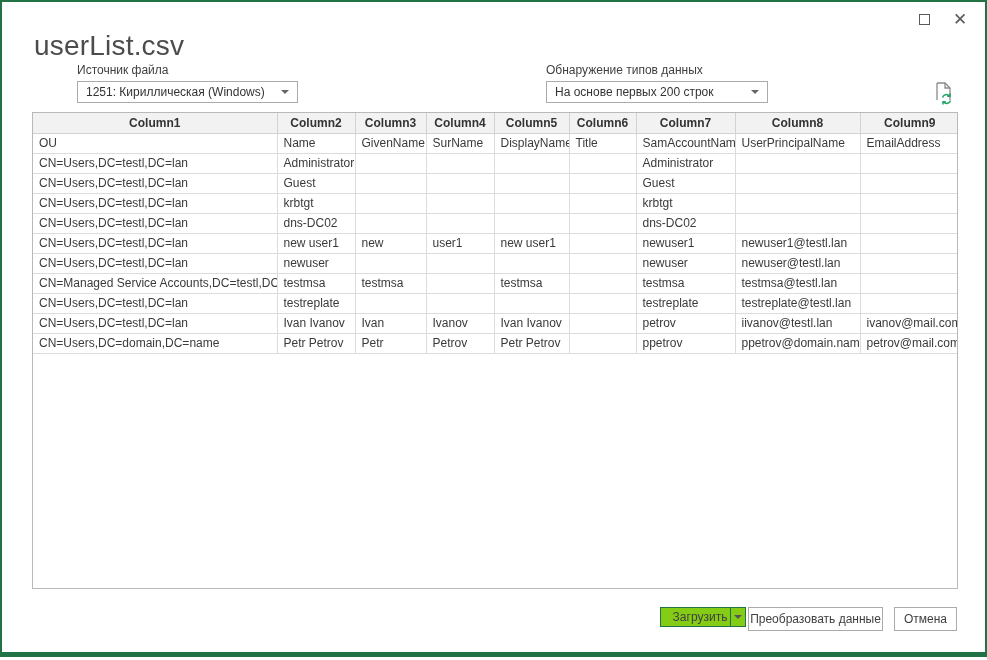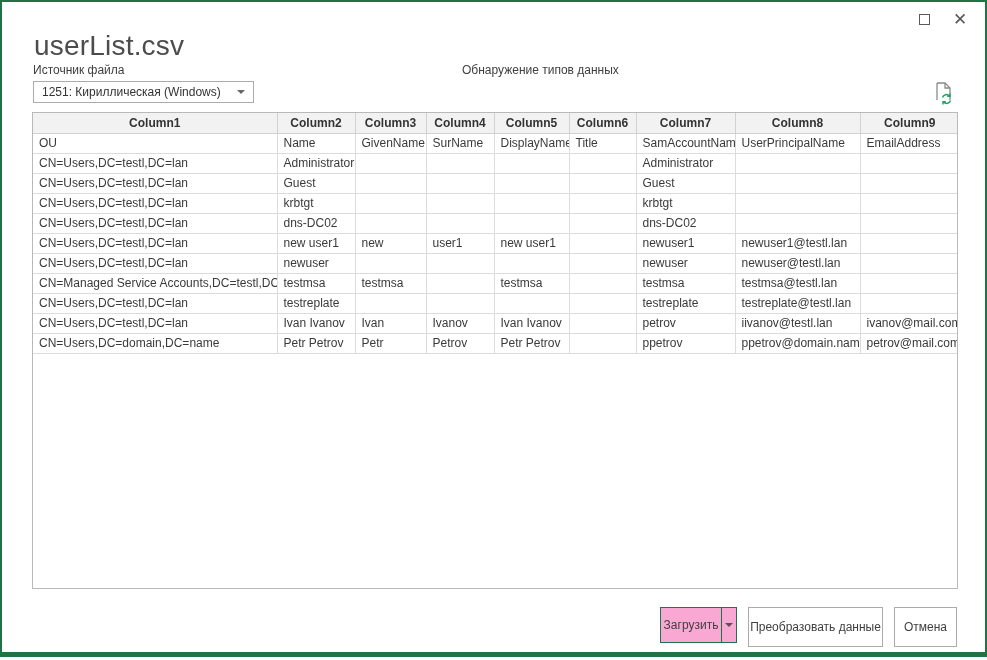"Источник файла" .field-group { margin-left: none -> 44px }
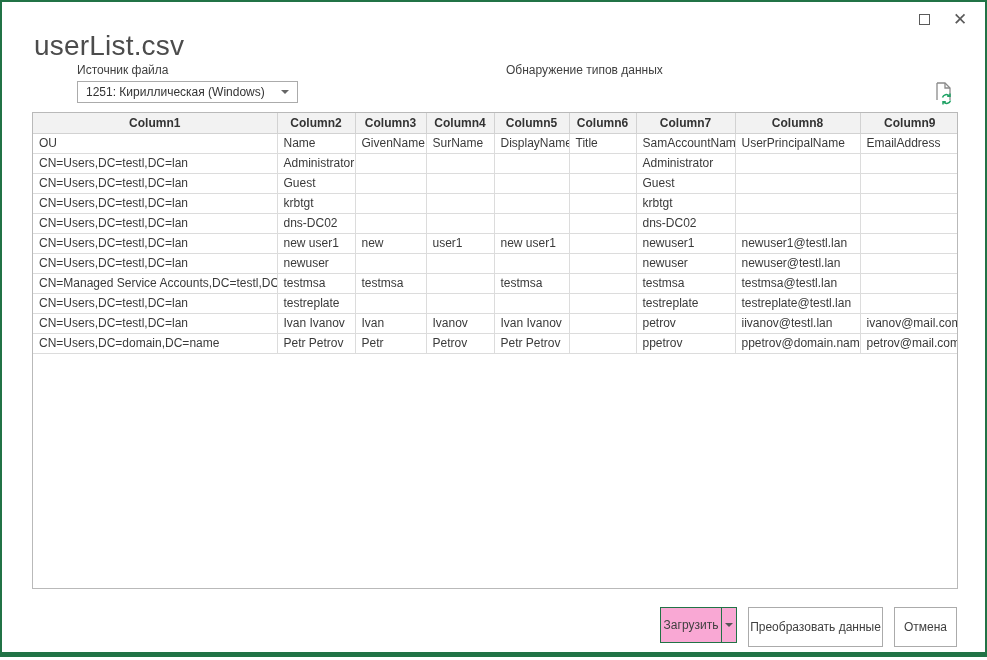"Обнаружение типов данных" .g3 { left: 460px -> 500px }
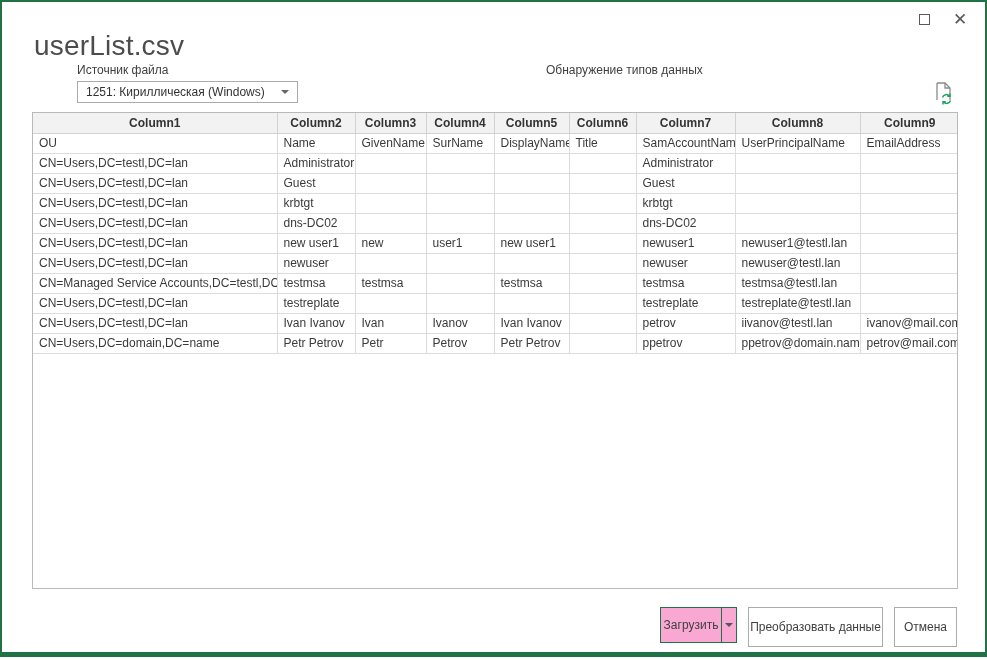"На основе первых 200 строк" div.combo { html: none -> <div> <span>На основе первых 200 строк</span> <span></span> </div> }
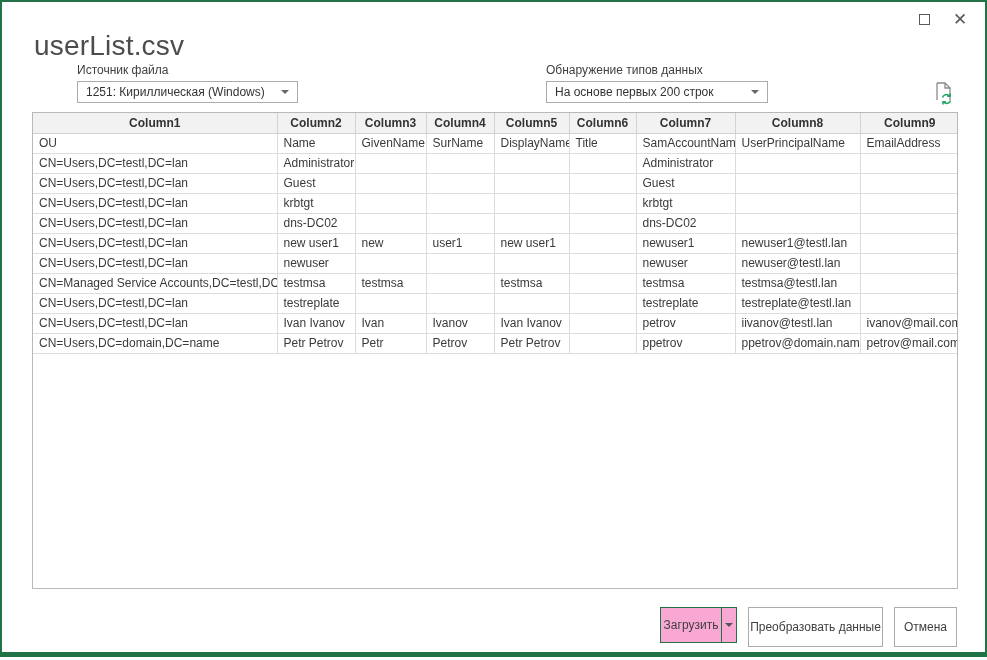"Загрузить" .load-split { background: #f9a8d4 -> #84cc16; height: 36px -> 20px; padding-left: none -> 9px }
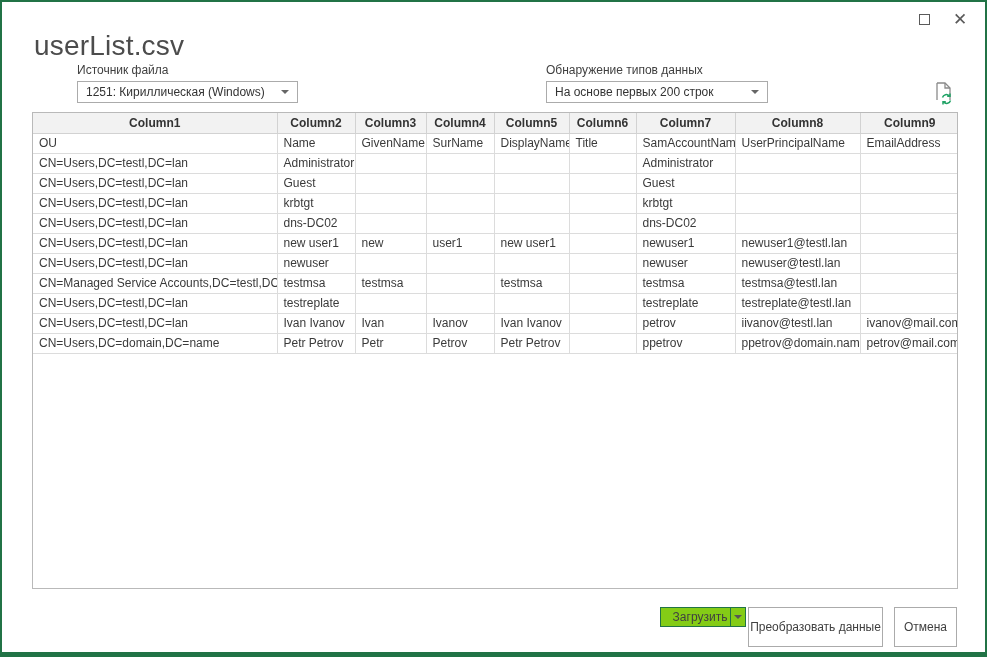"Преобразовать данные" .footer-btn { height: 40px -> 24px }
